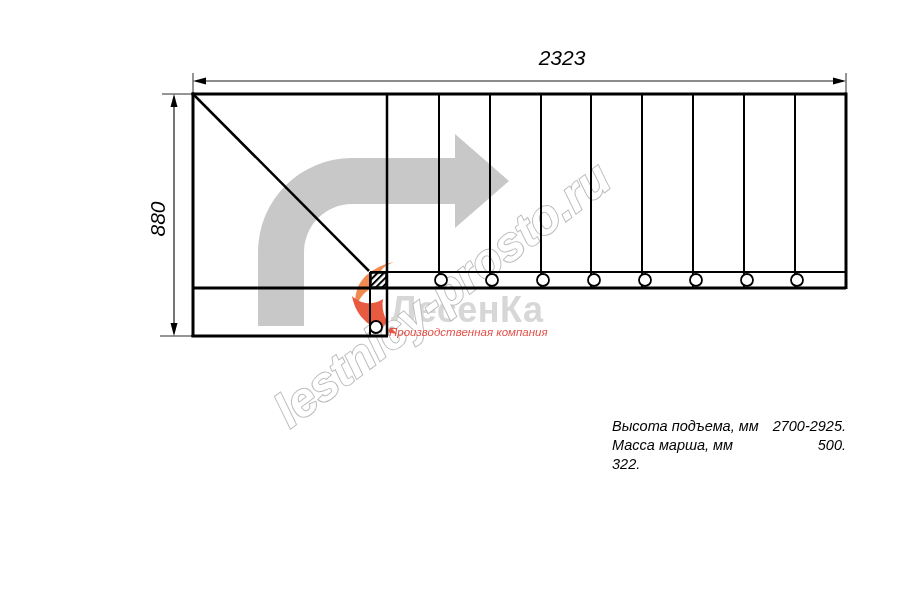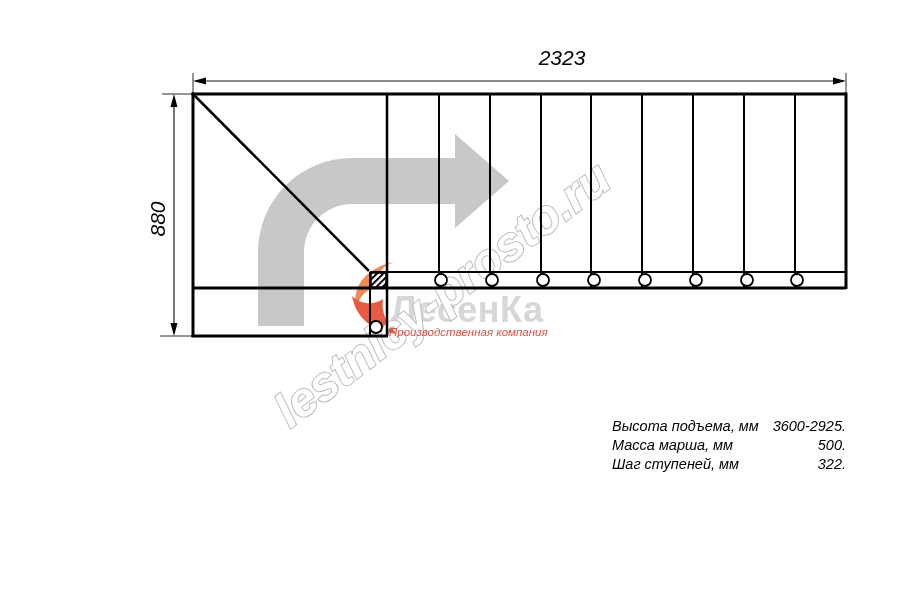"3600-2925." span.v { text: 3600-2925 -> 2700-2925 }
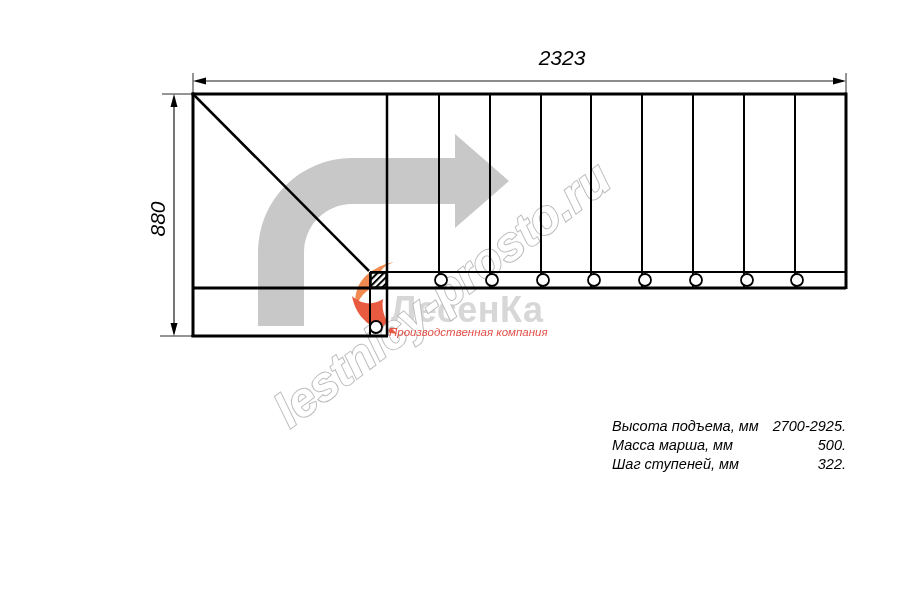"Шаг ступеней, мм" span.l { html: <span>Шаг ступеней, мм</span> -> none }
